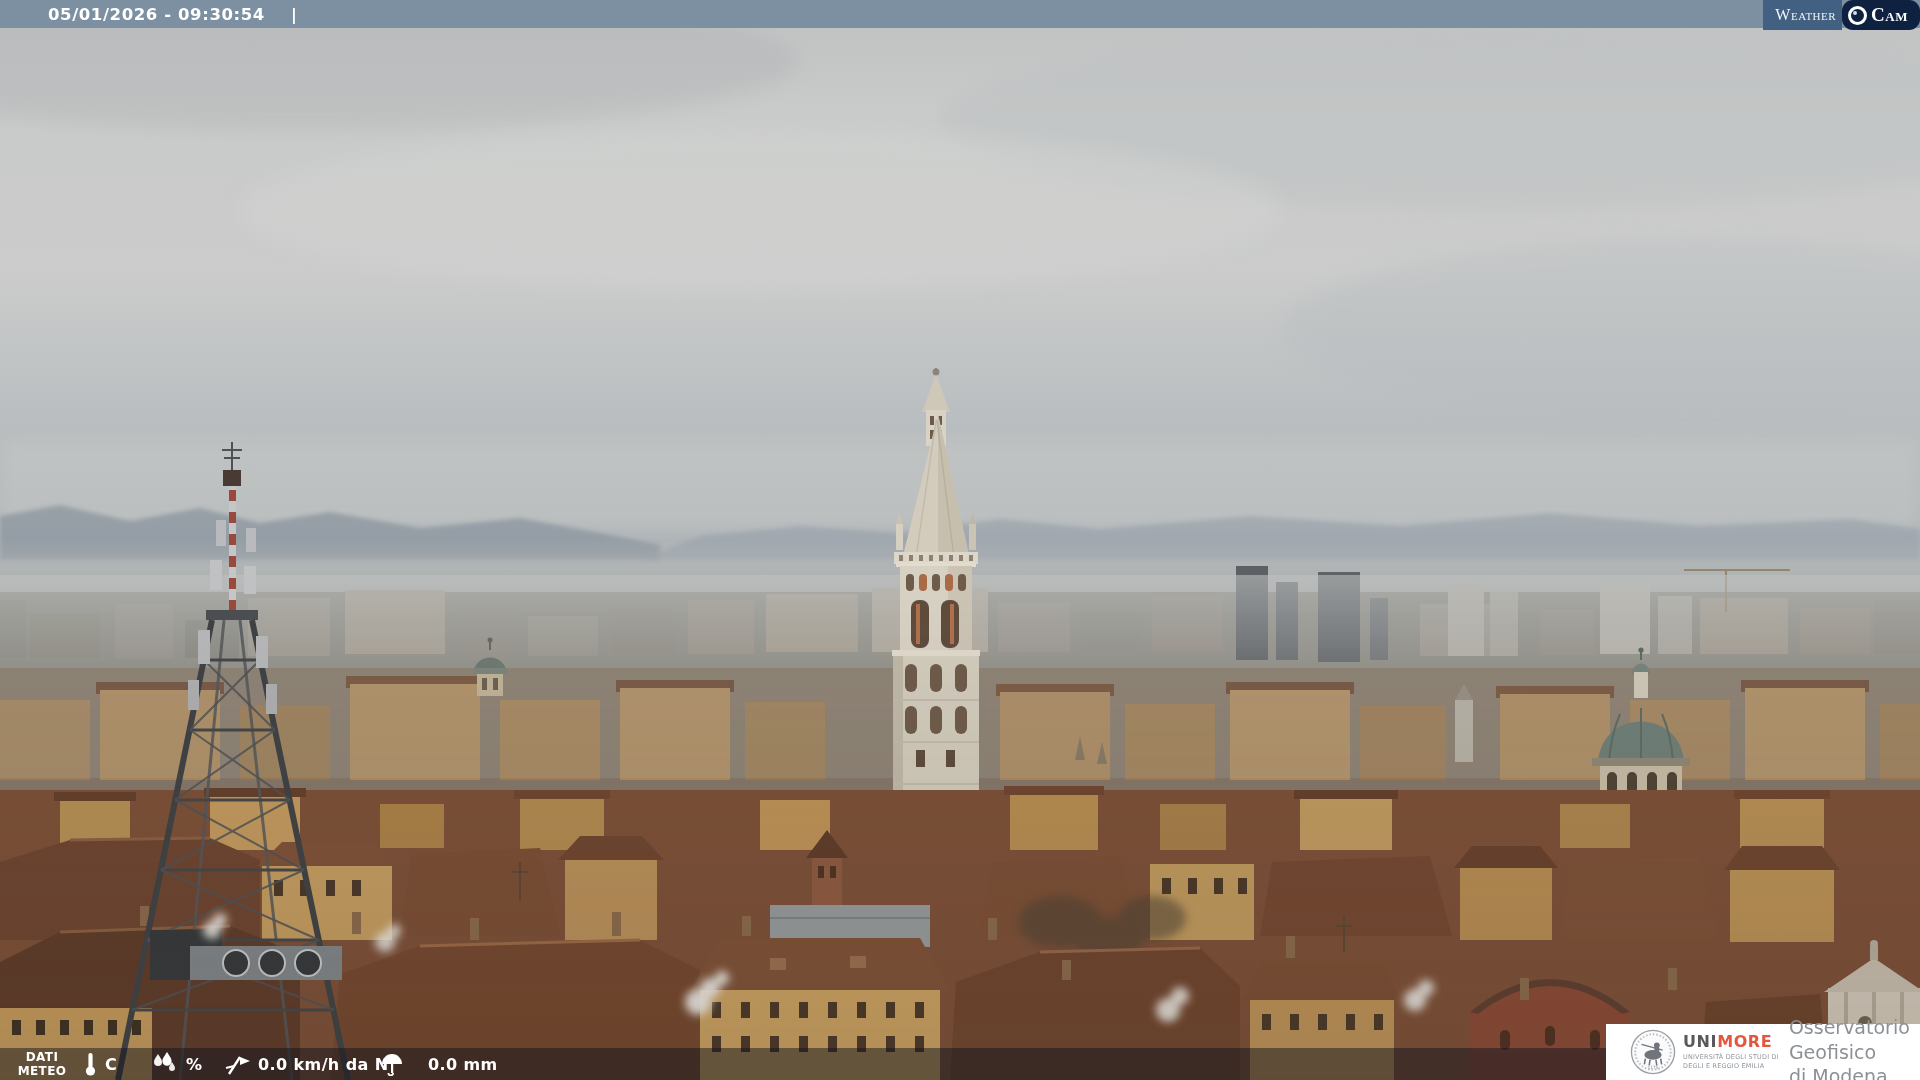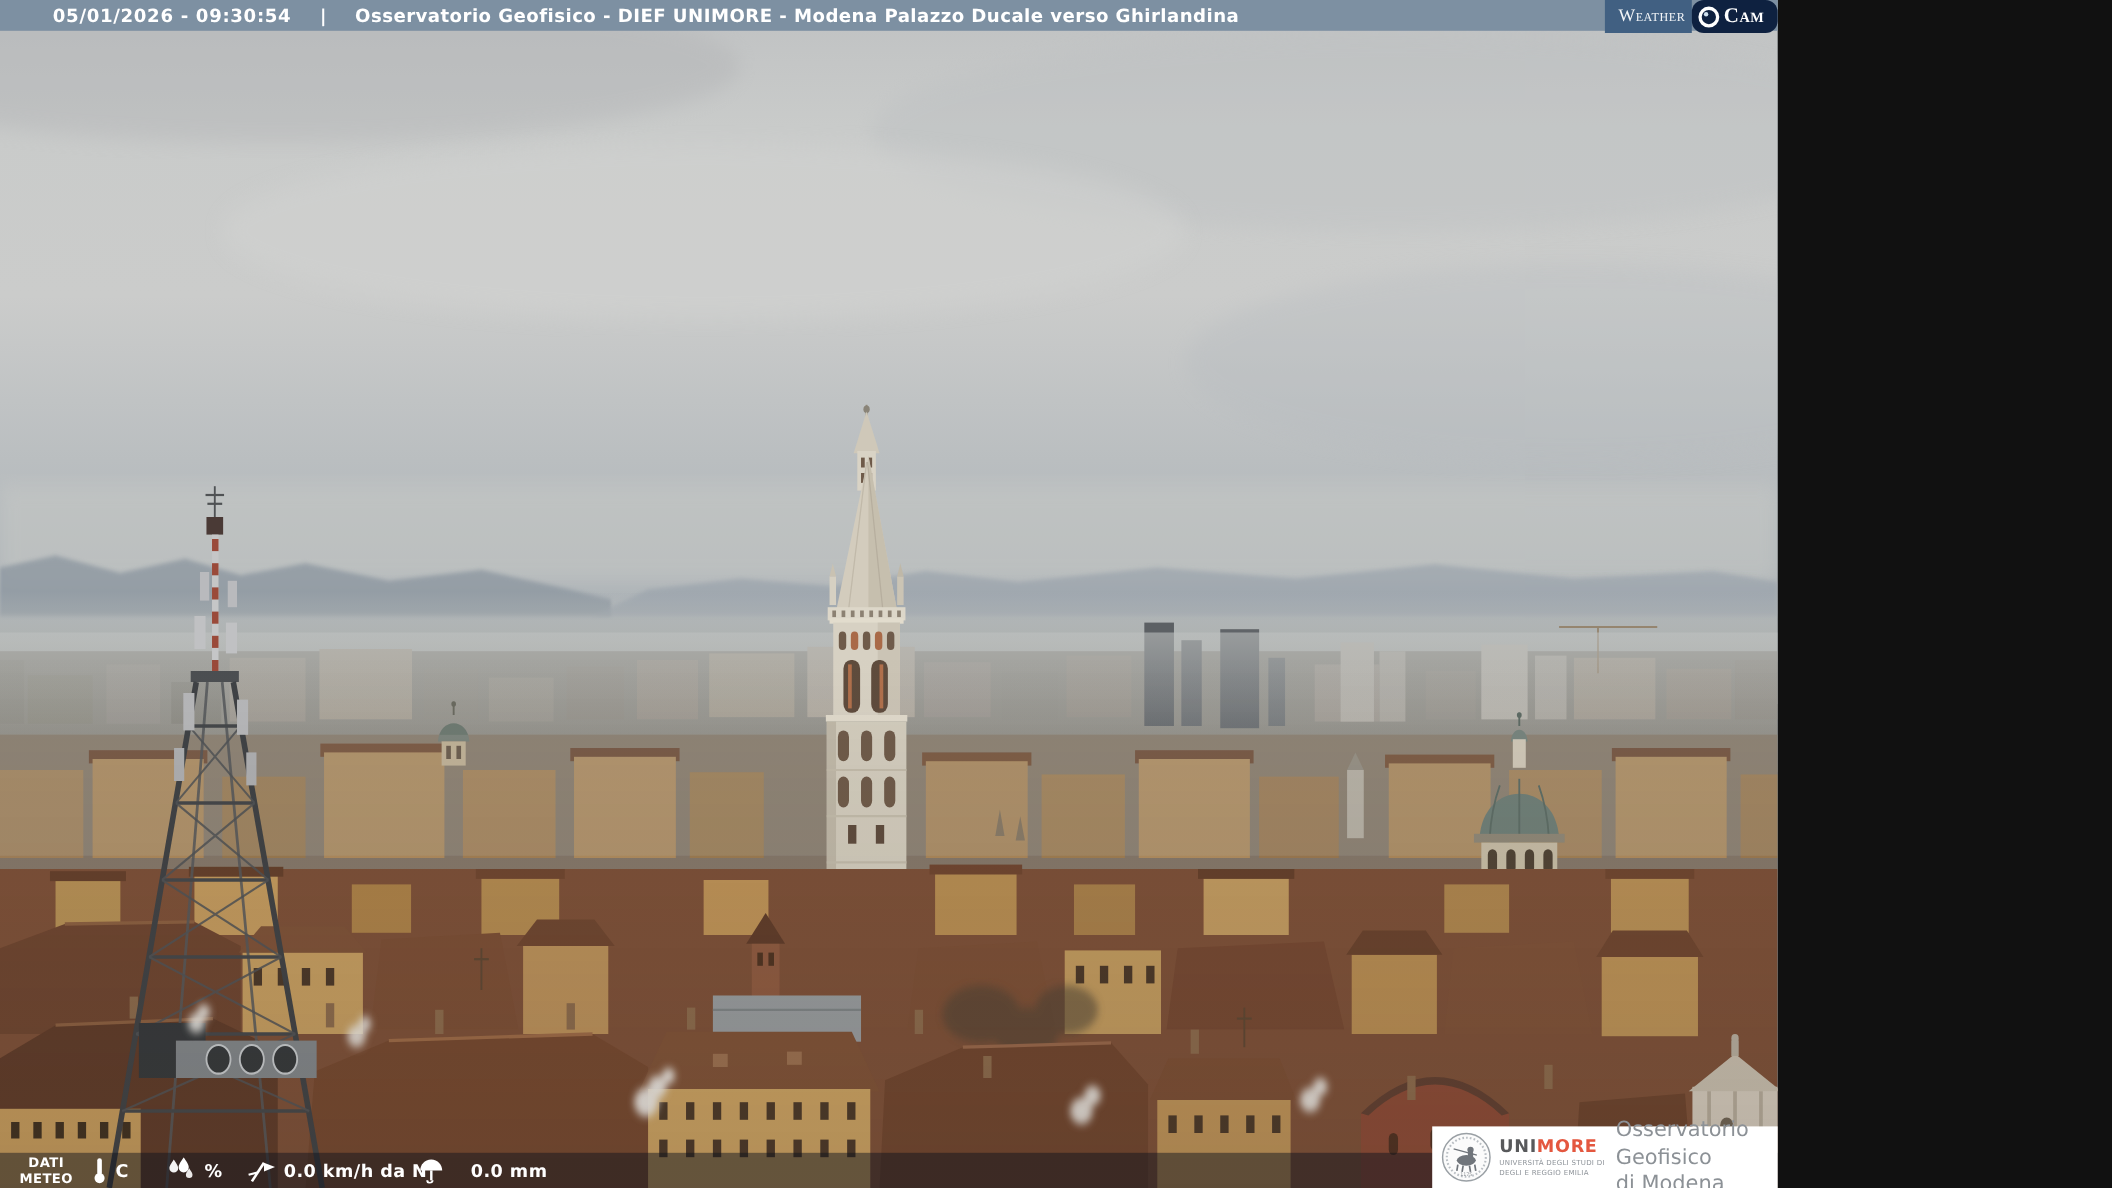"05/01/2026 - 09:30:54" .viewport { width: 1616px -> 1920px }
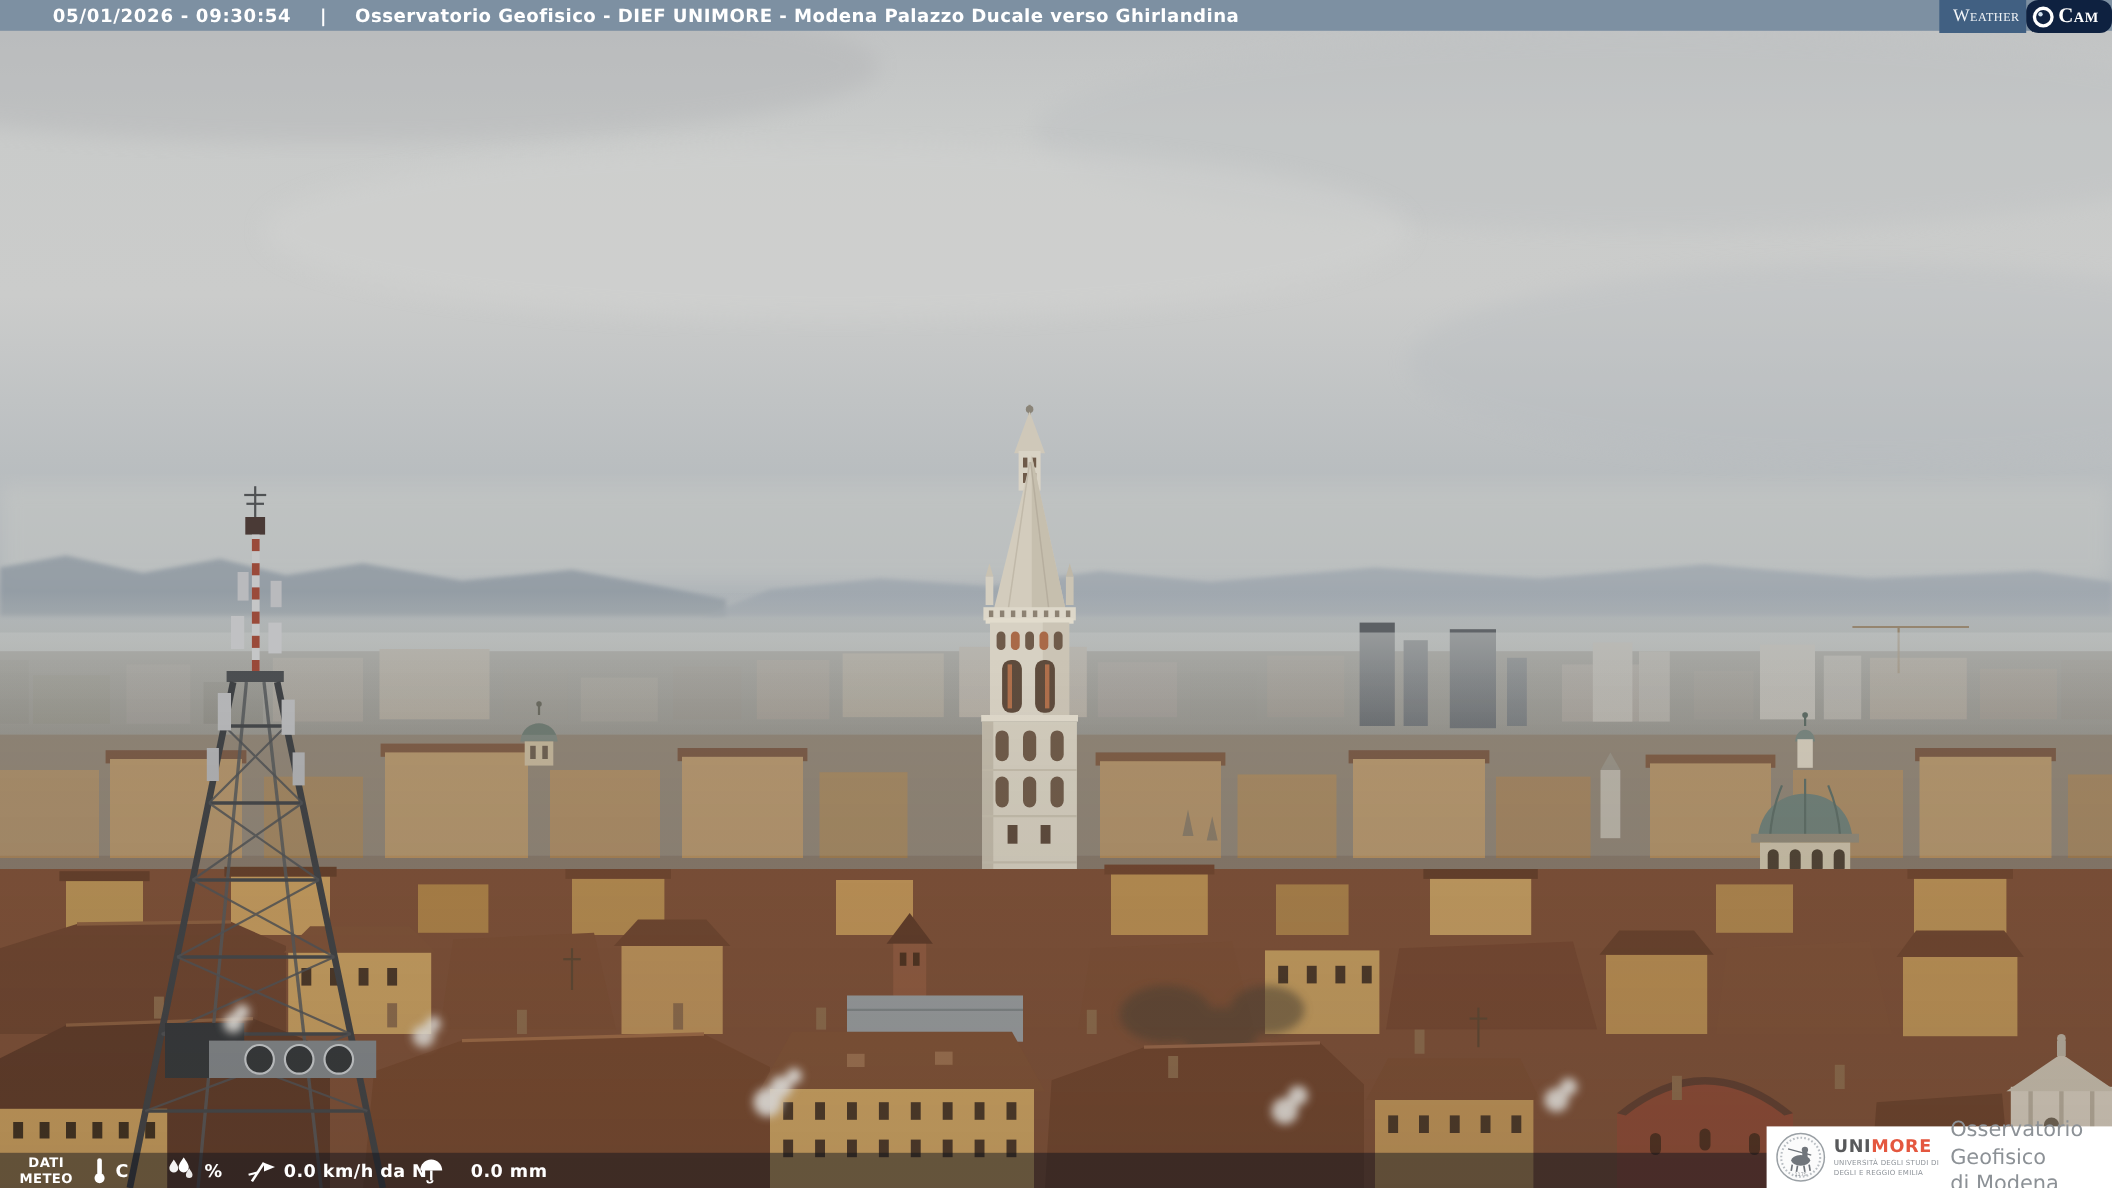"Osservatorio Geofisico - DIEF UNIMORE" span.title { html: <span>Osservatorio Geofisico - DIEF UNIMORE - Modena Palazzo Ducale verso Ghirlandina</span> -> none }
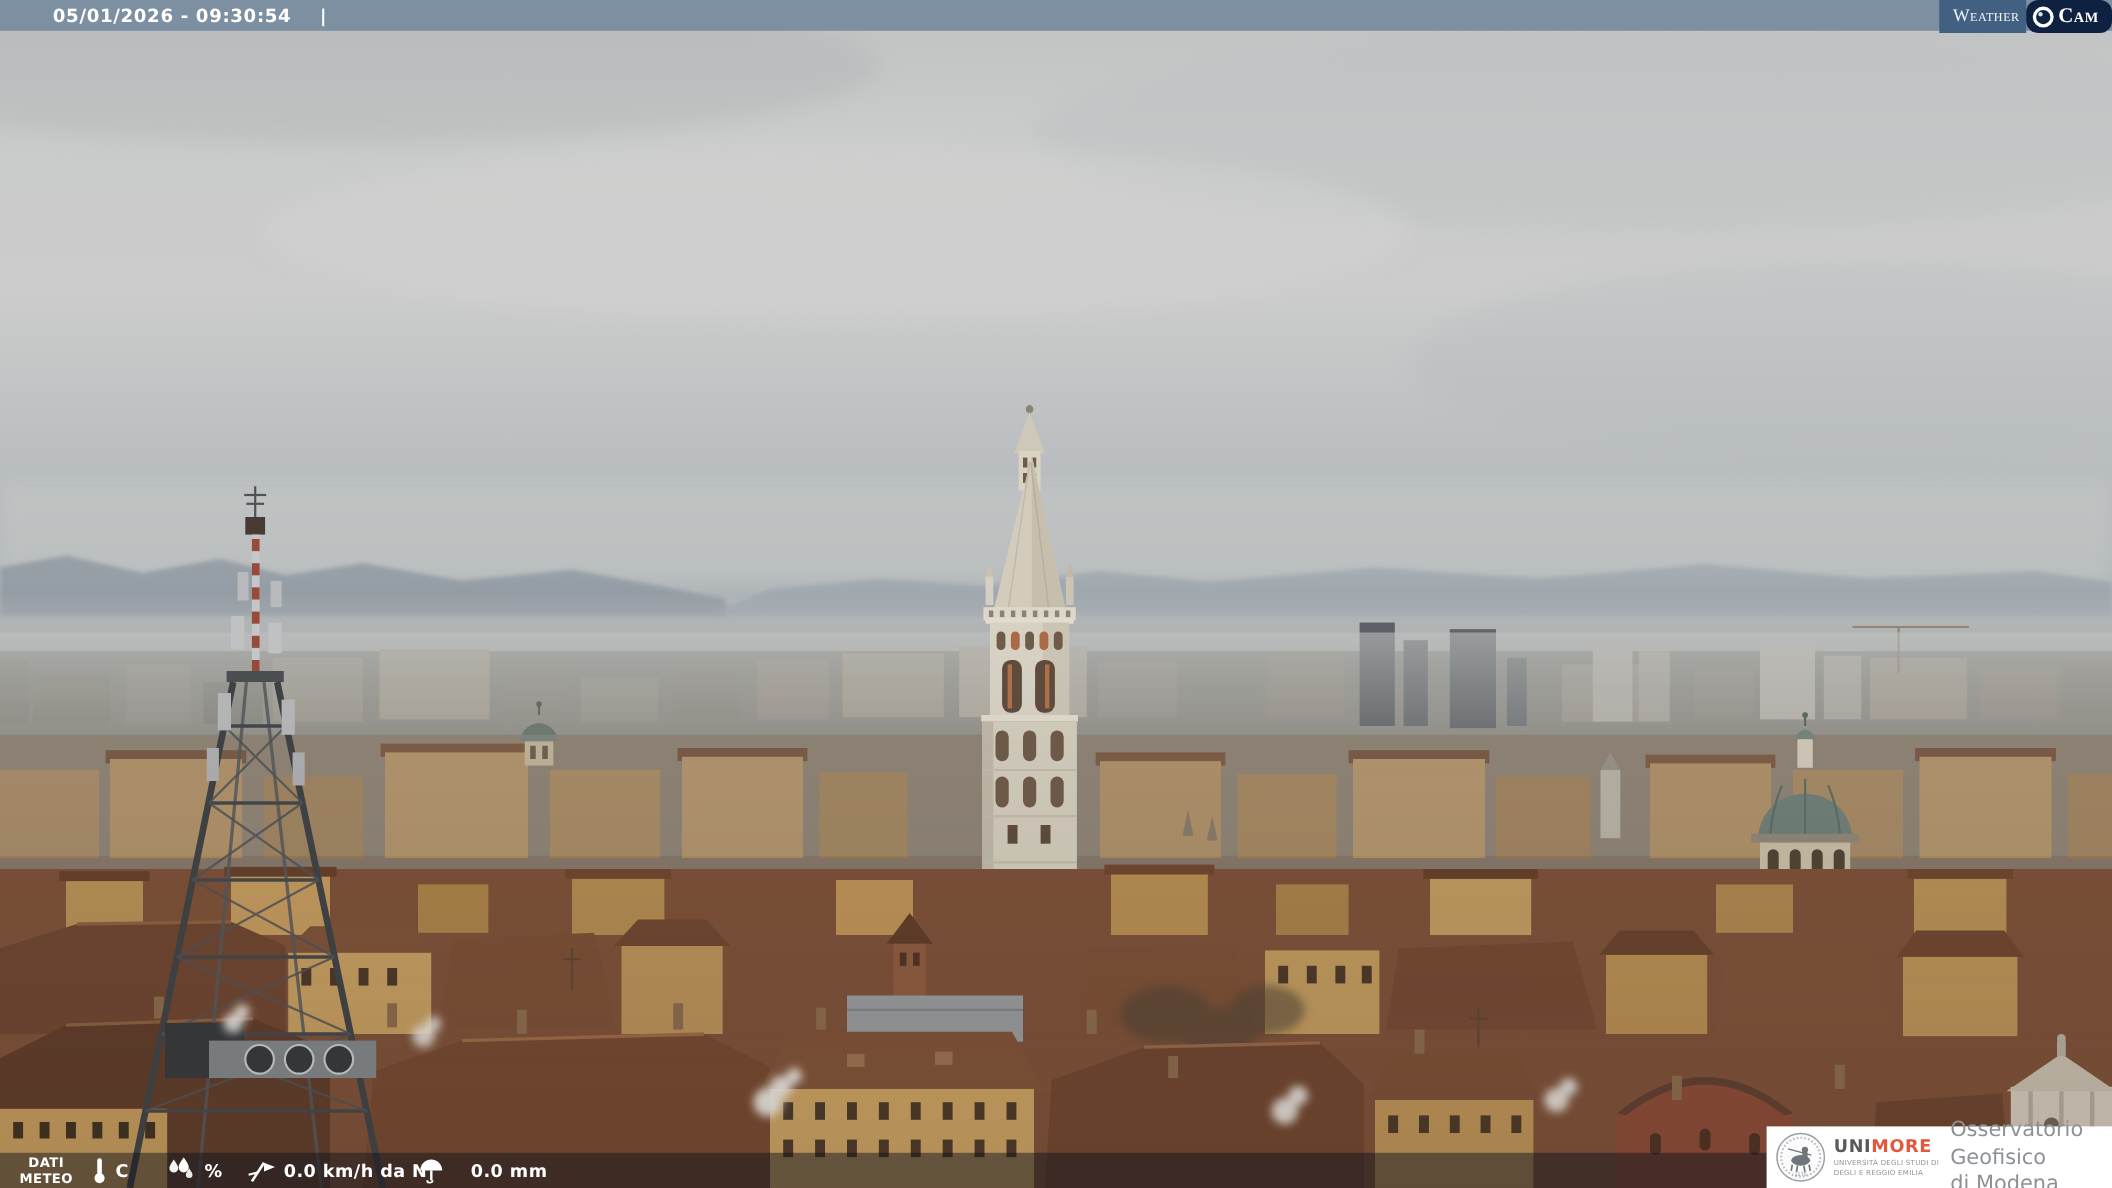"UNIMORE" .brand { padding: 0 8px 0 8px -> 0 8px 0 24px }
